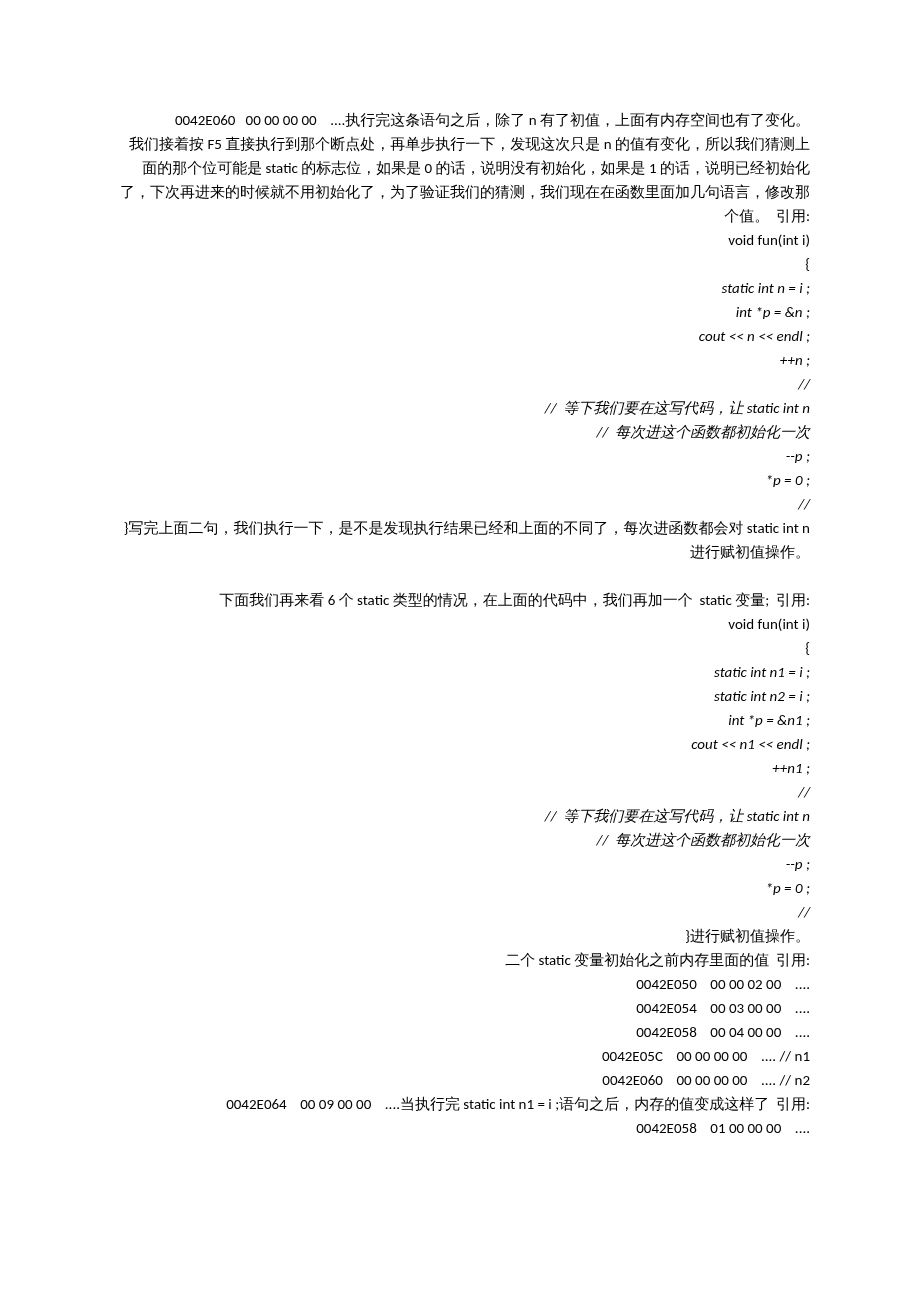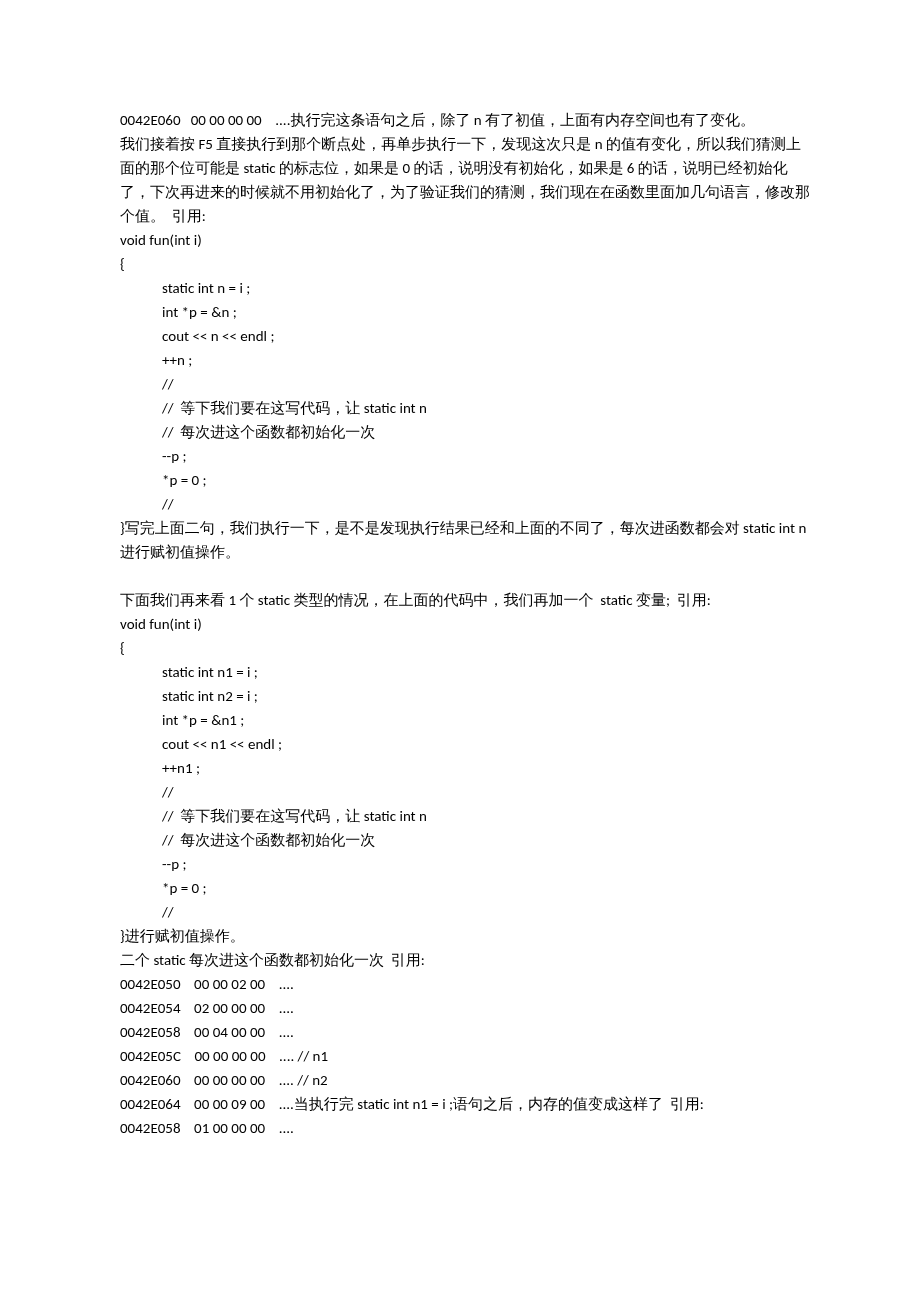"0042E060 00 00 00 00" .line { text-align: none -> right }
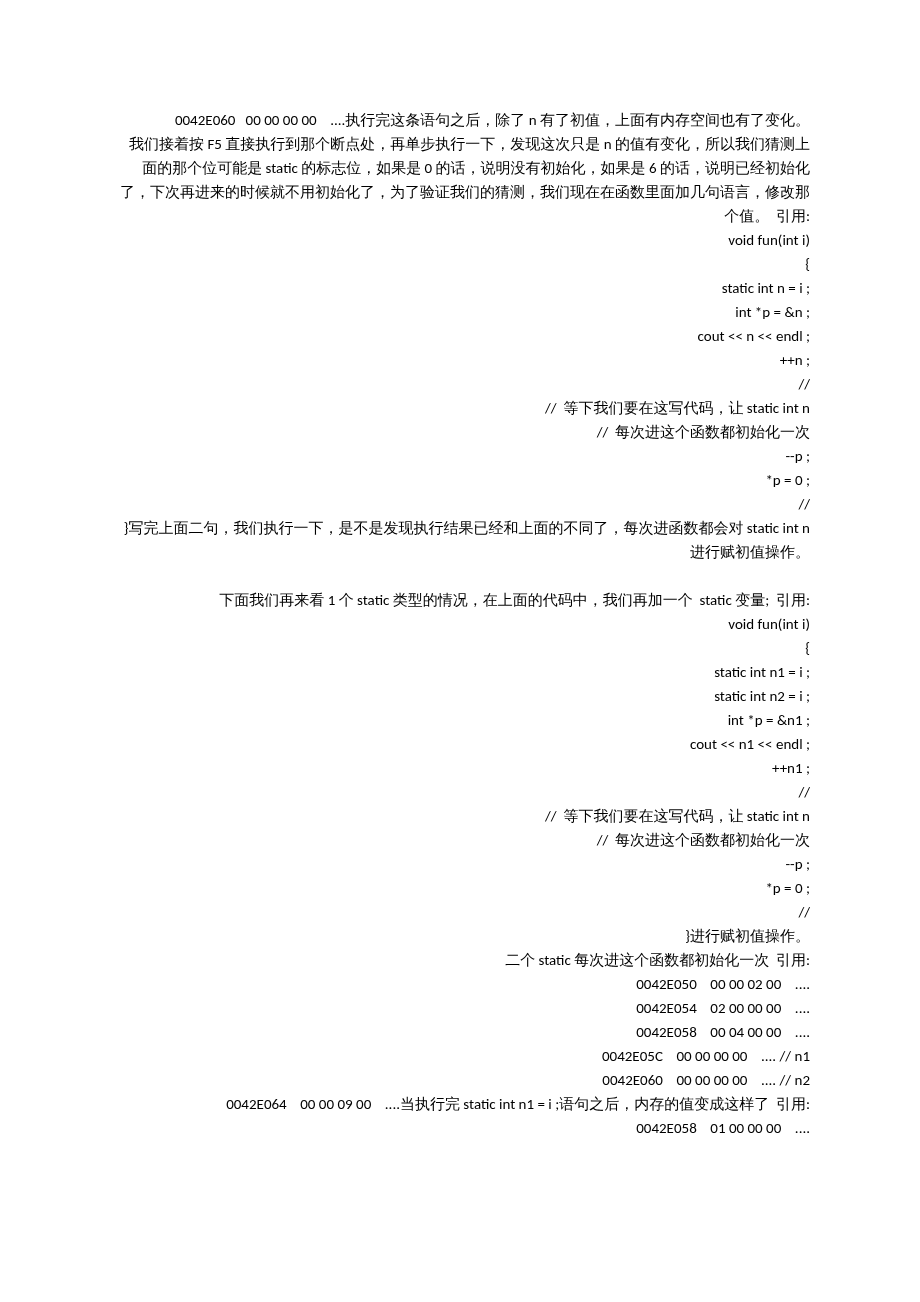"我们接着按 F5 直接执行到那个断点处，再单步执行一下，发现这次只是 n" div.line { text: 6 -> 1 }
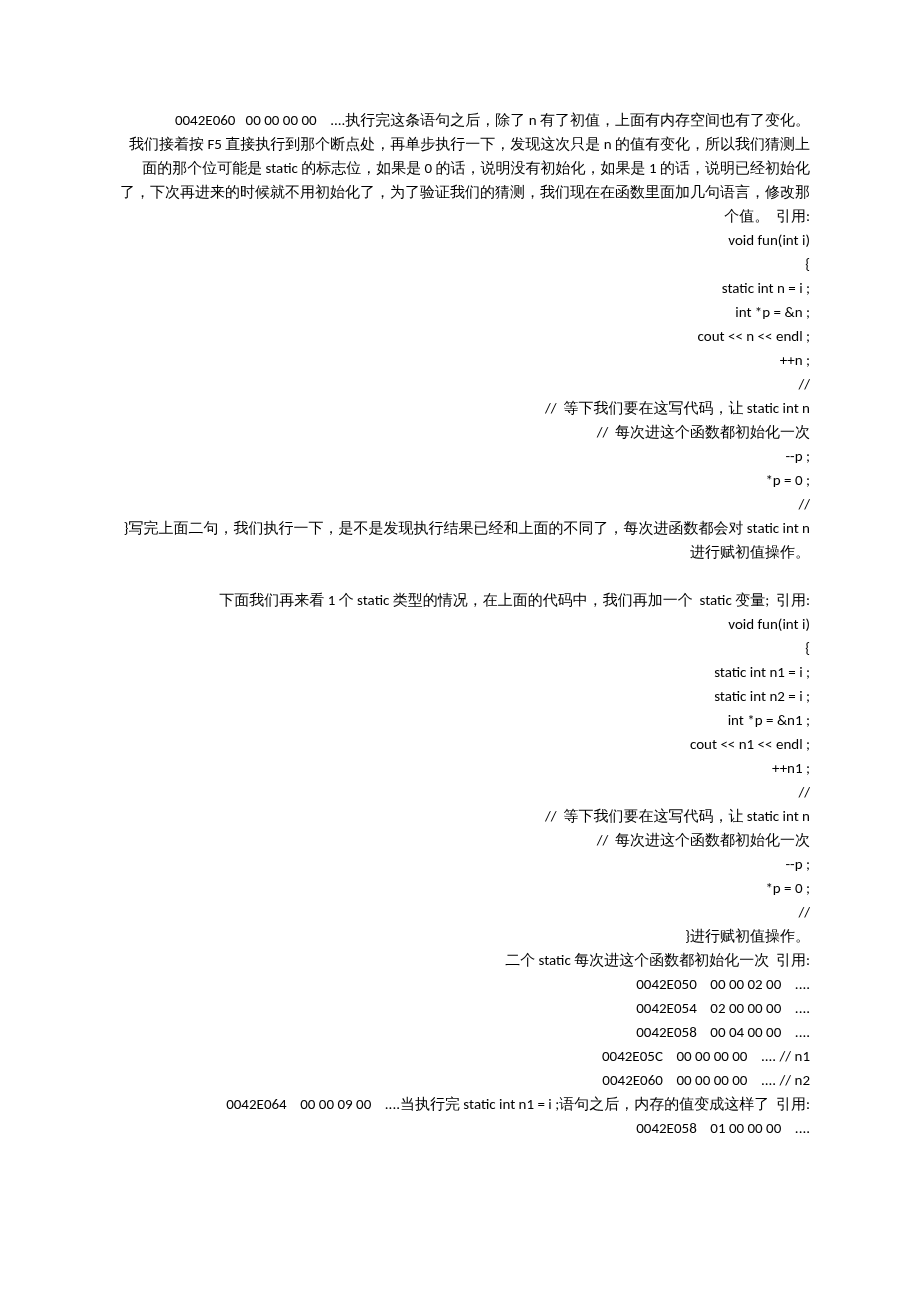"static int n = i" .indent1 { font-style: none -> italic }
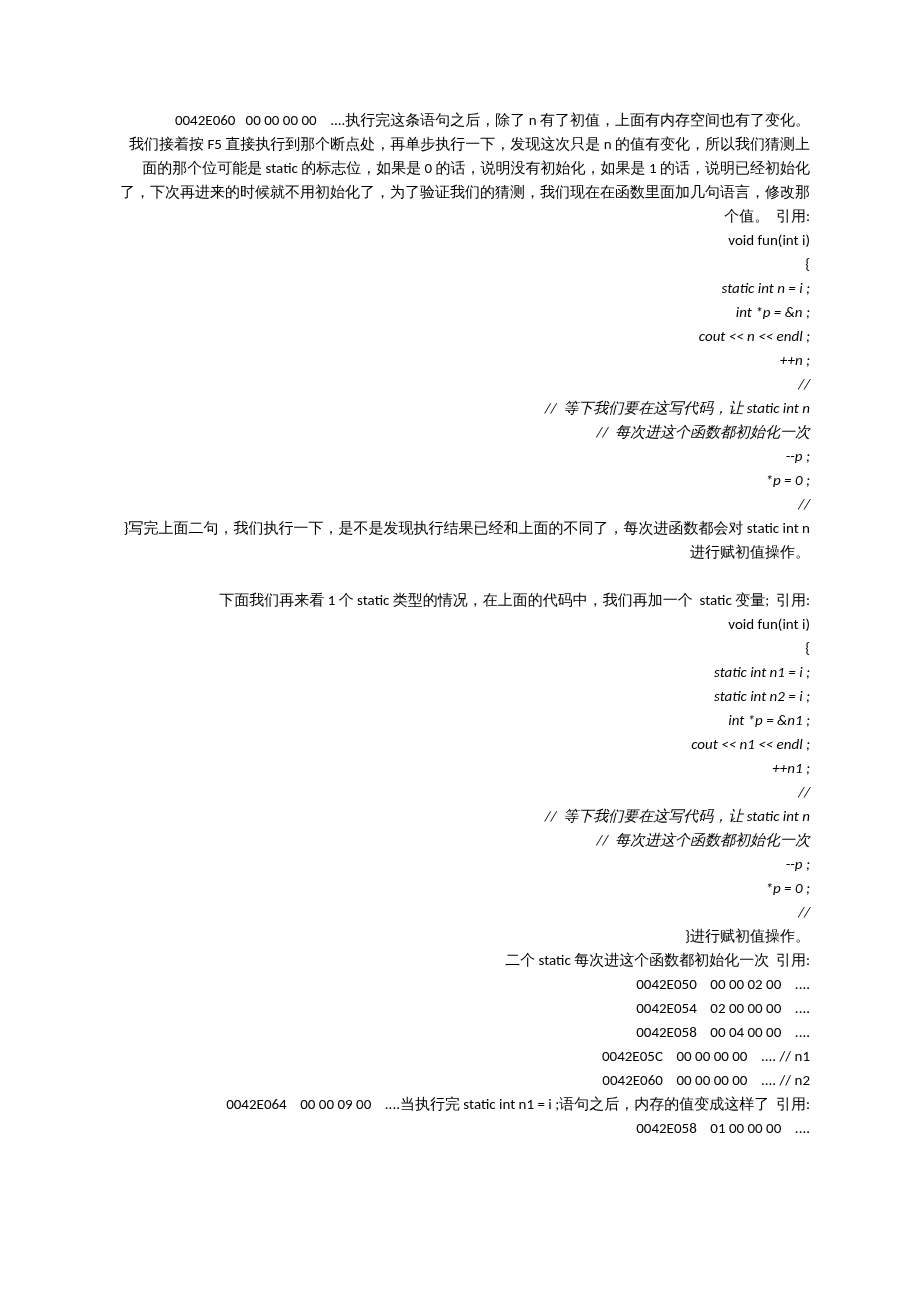"下面我们再来看 1 个 static 类型的情况，在上面的代码中，我们再加一个" div.line { text: 1 -> 6 }
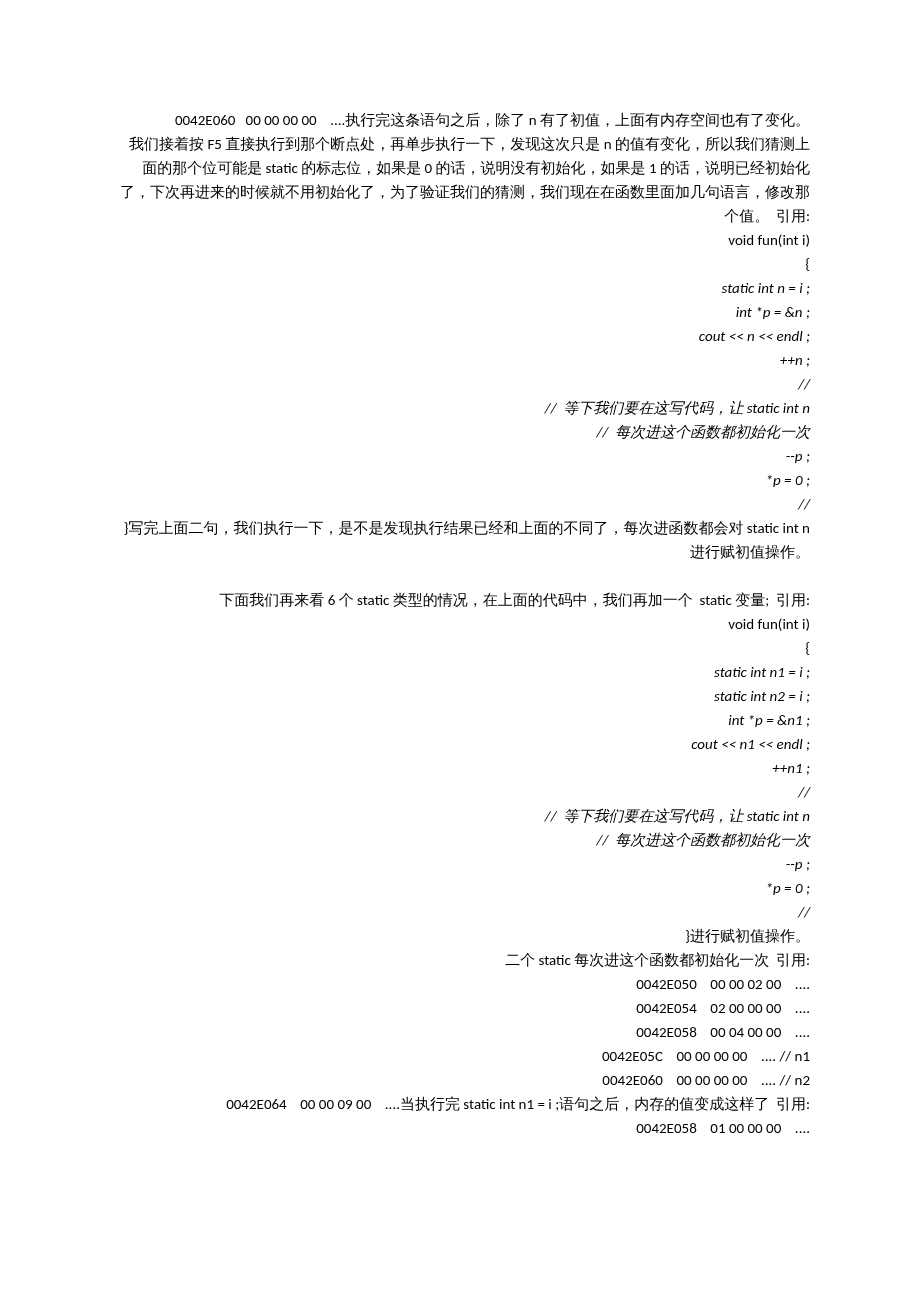"二个 static 每次进这个函数都初始化一次 引用:" div.line { text: 每次进这个函数都初始化一次 -> 变量初始化之前内存里面的值 }
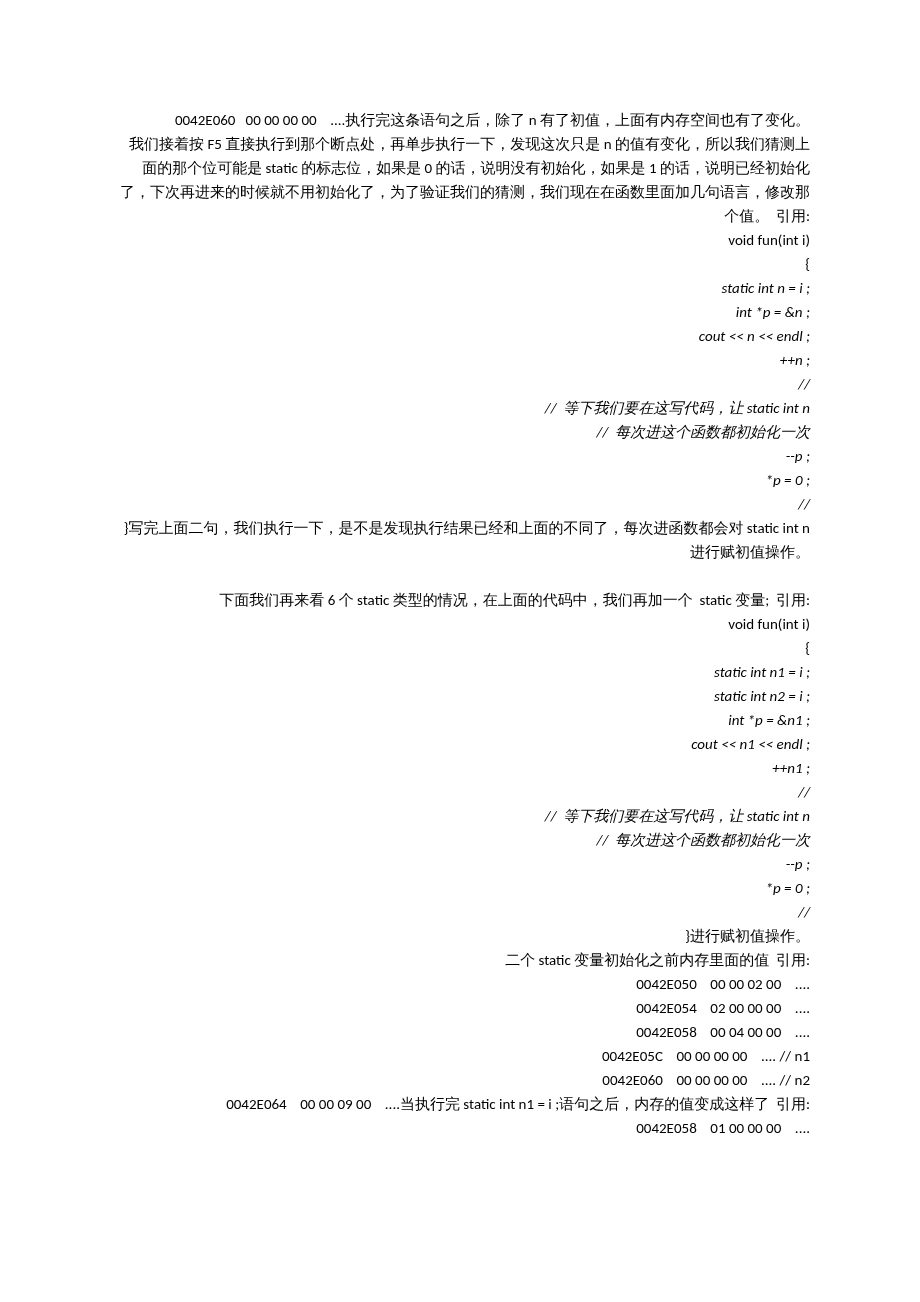"0042E054 02 00 00 00" div.line { text: 02 00 -> 00 03 }
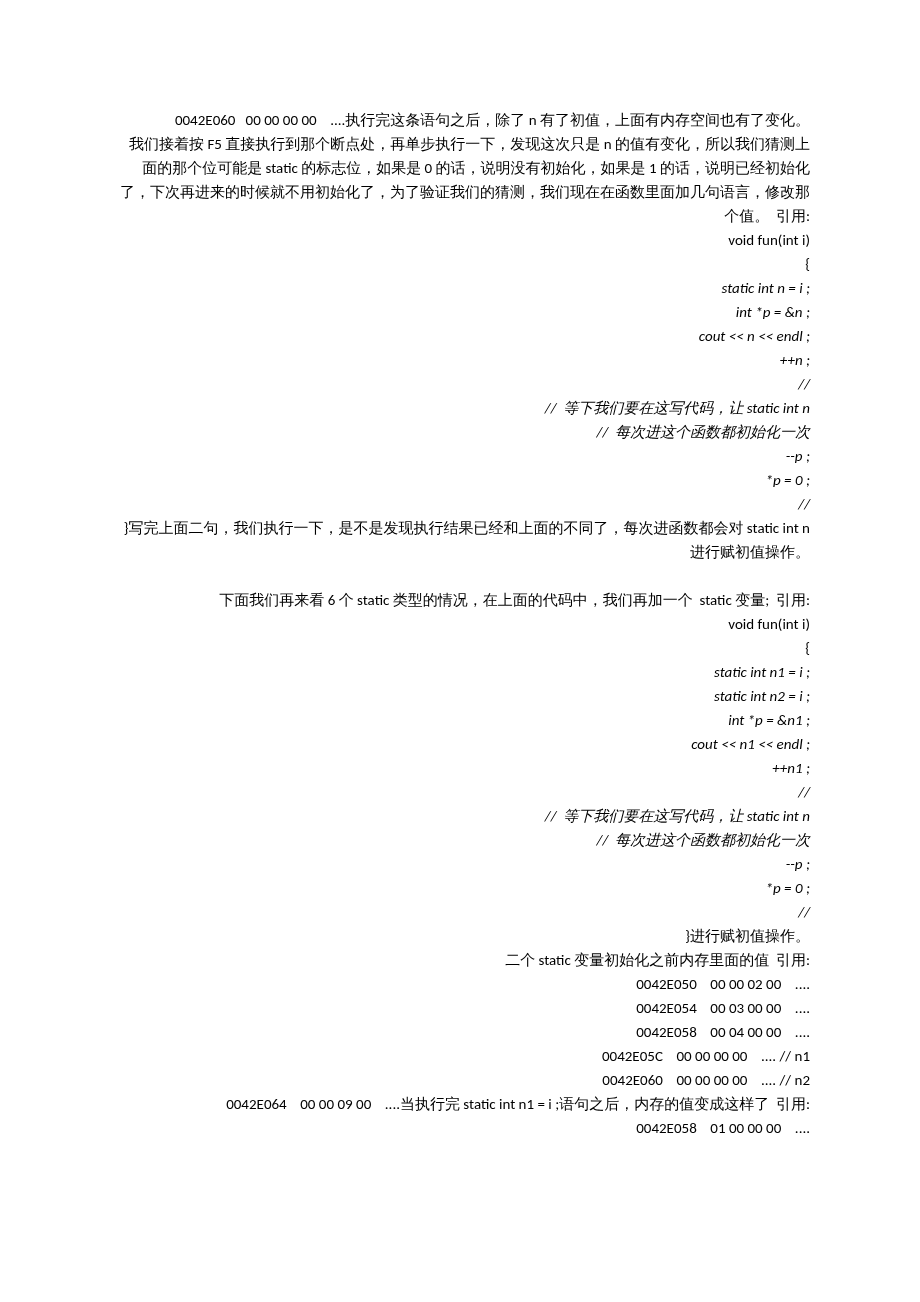"0042E064 00 00 09 00" div.line { text: 00 09 -> 09 00 }
